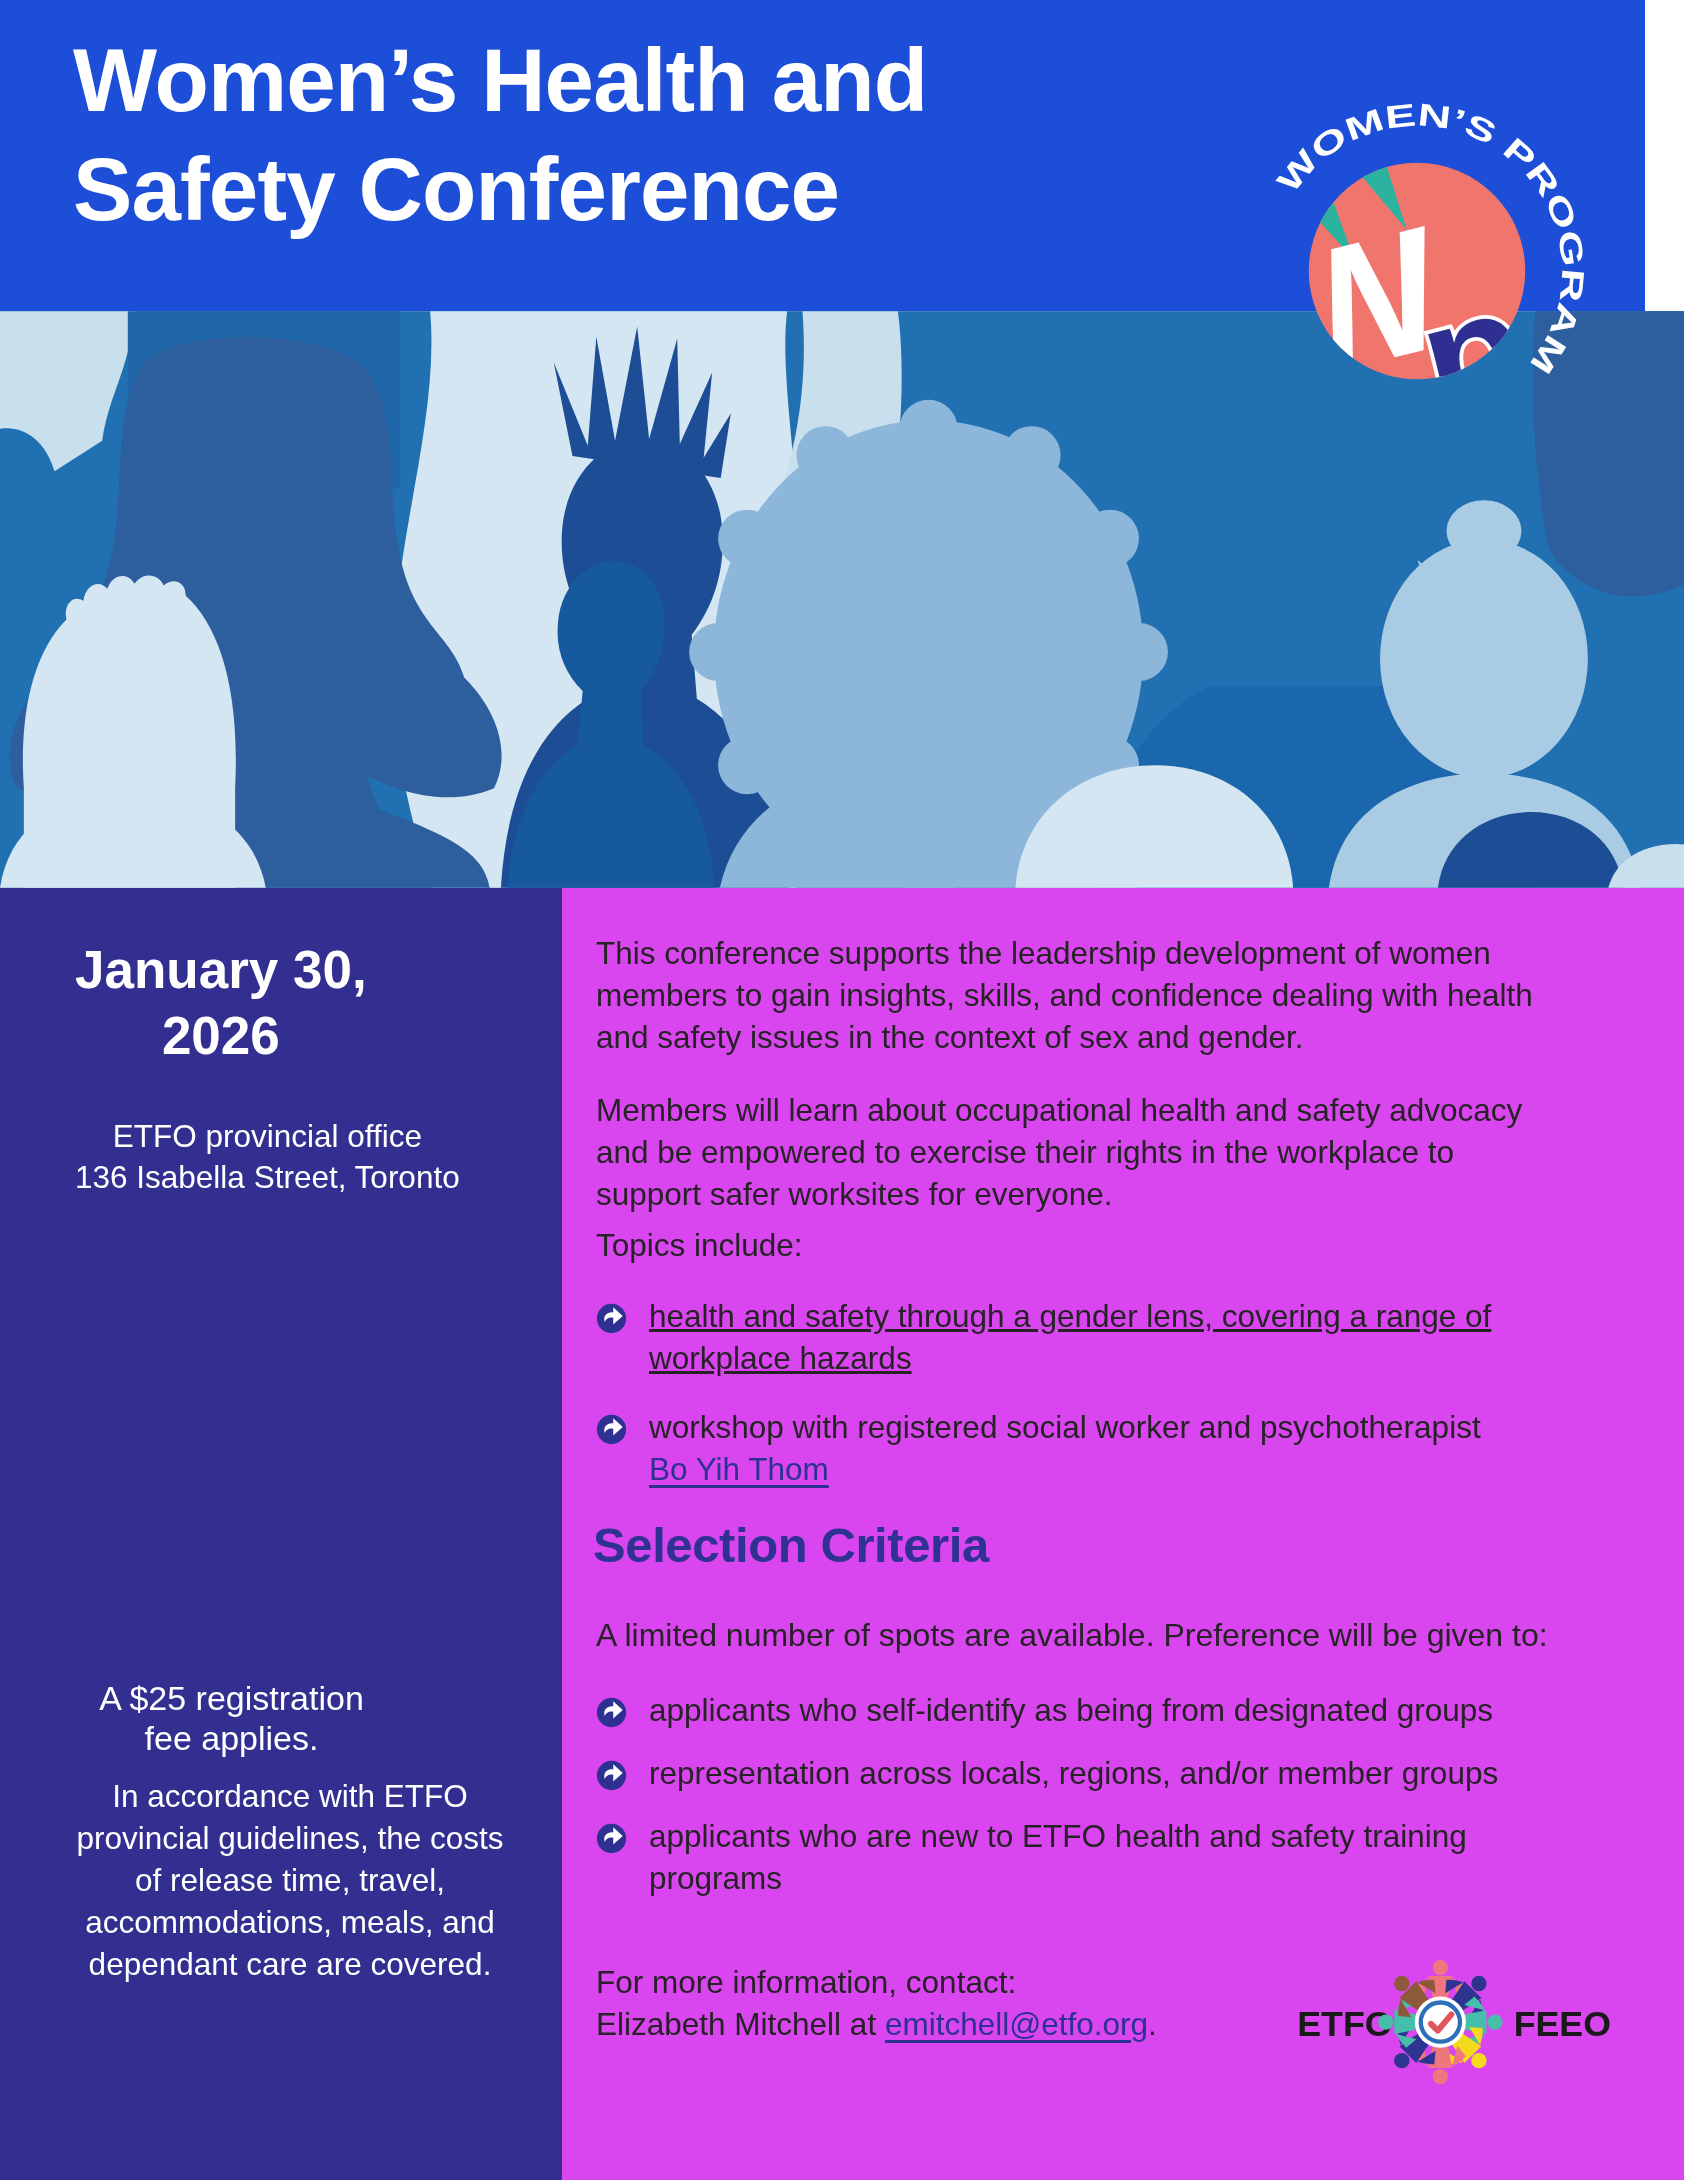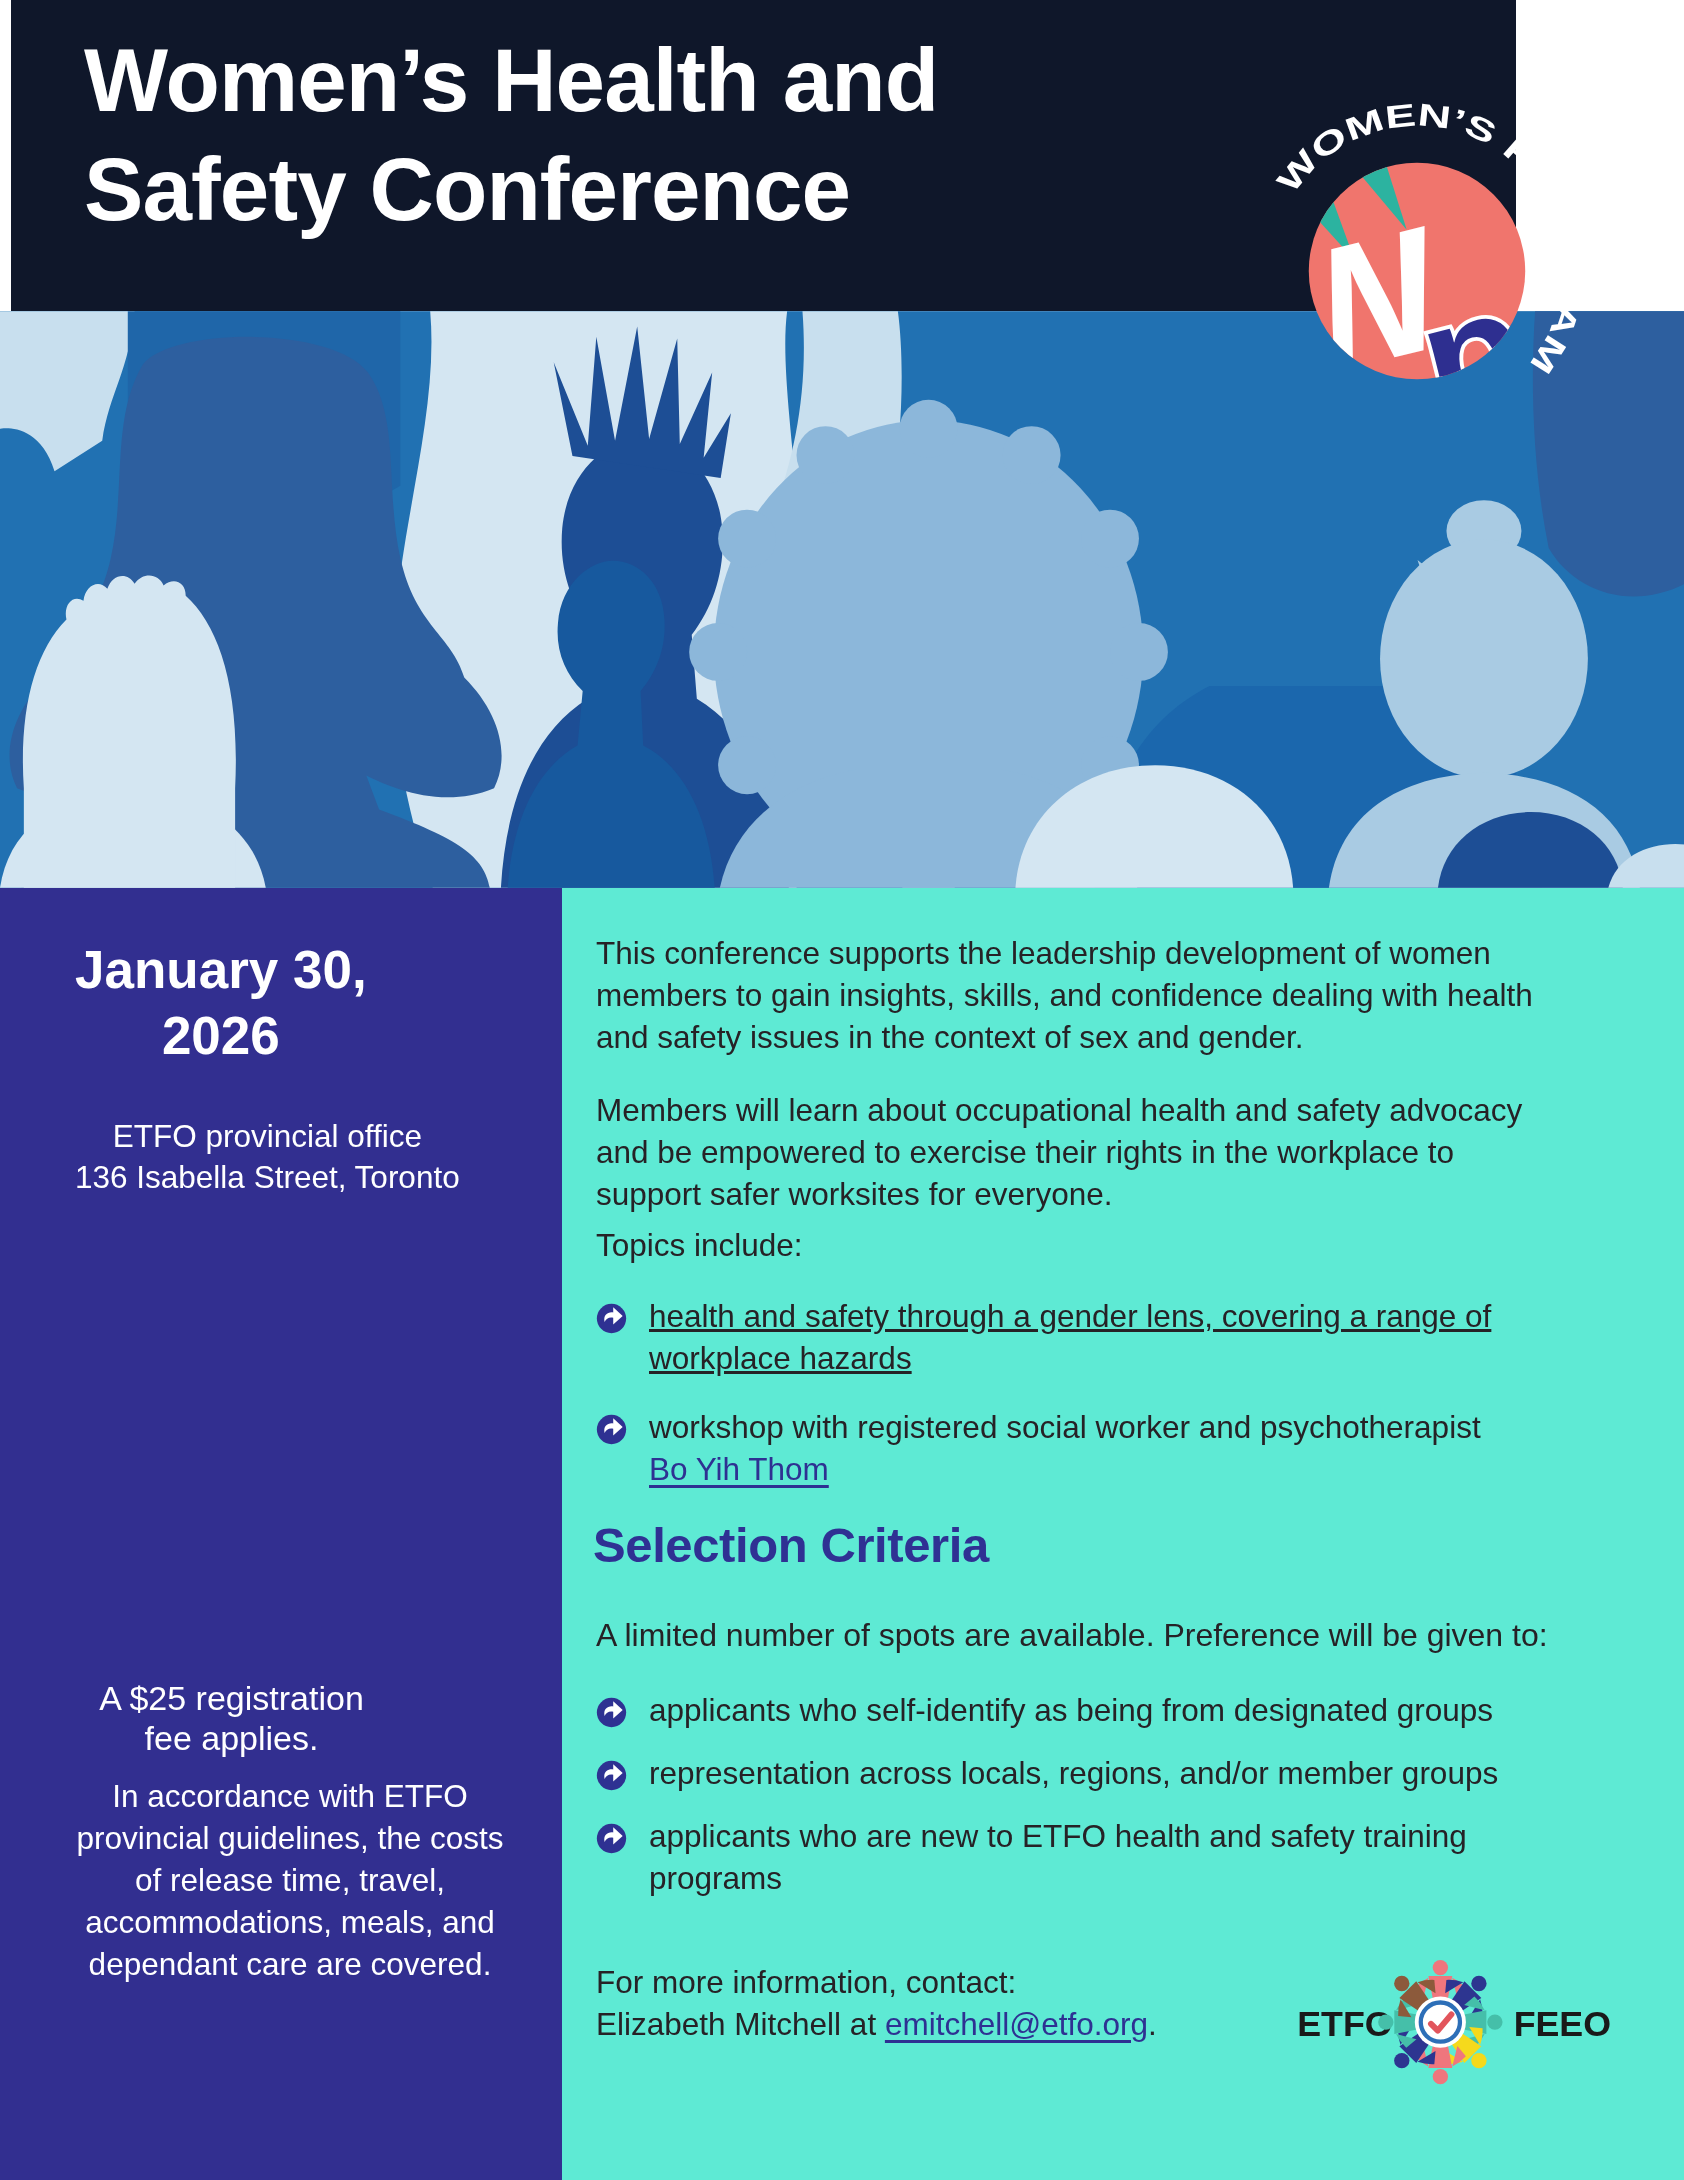"Women’s Health and" .header { background: #0f172a -> #1d4ed8; margin-left: 11px -> none; width: 1505px -> 1645px }
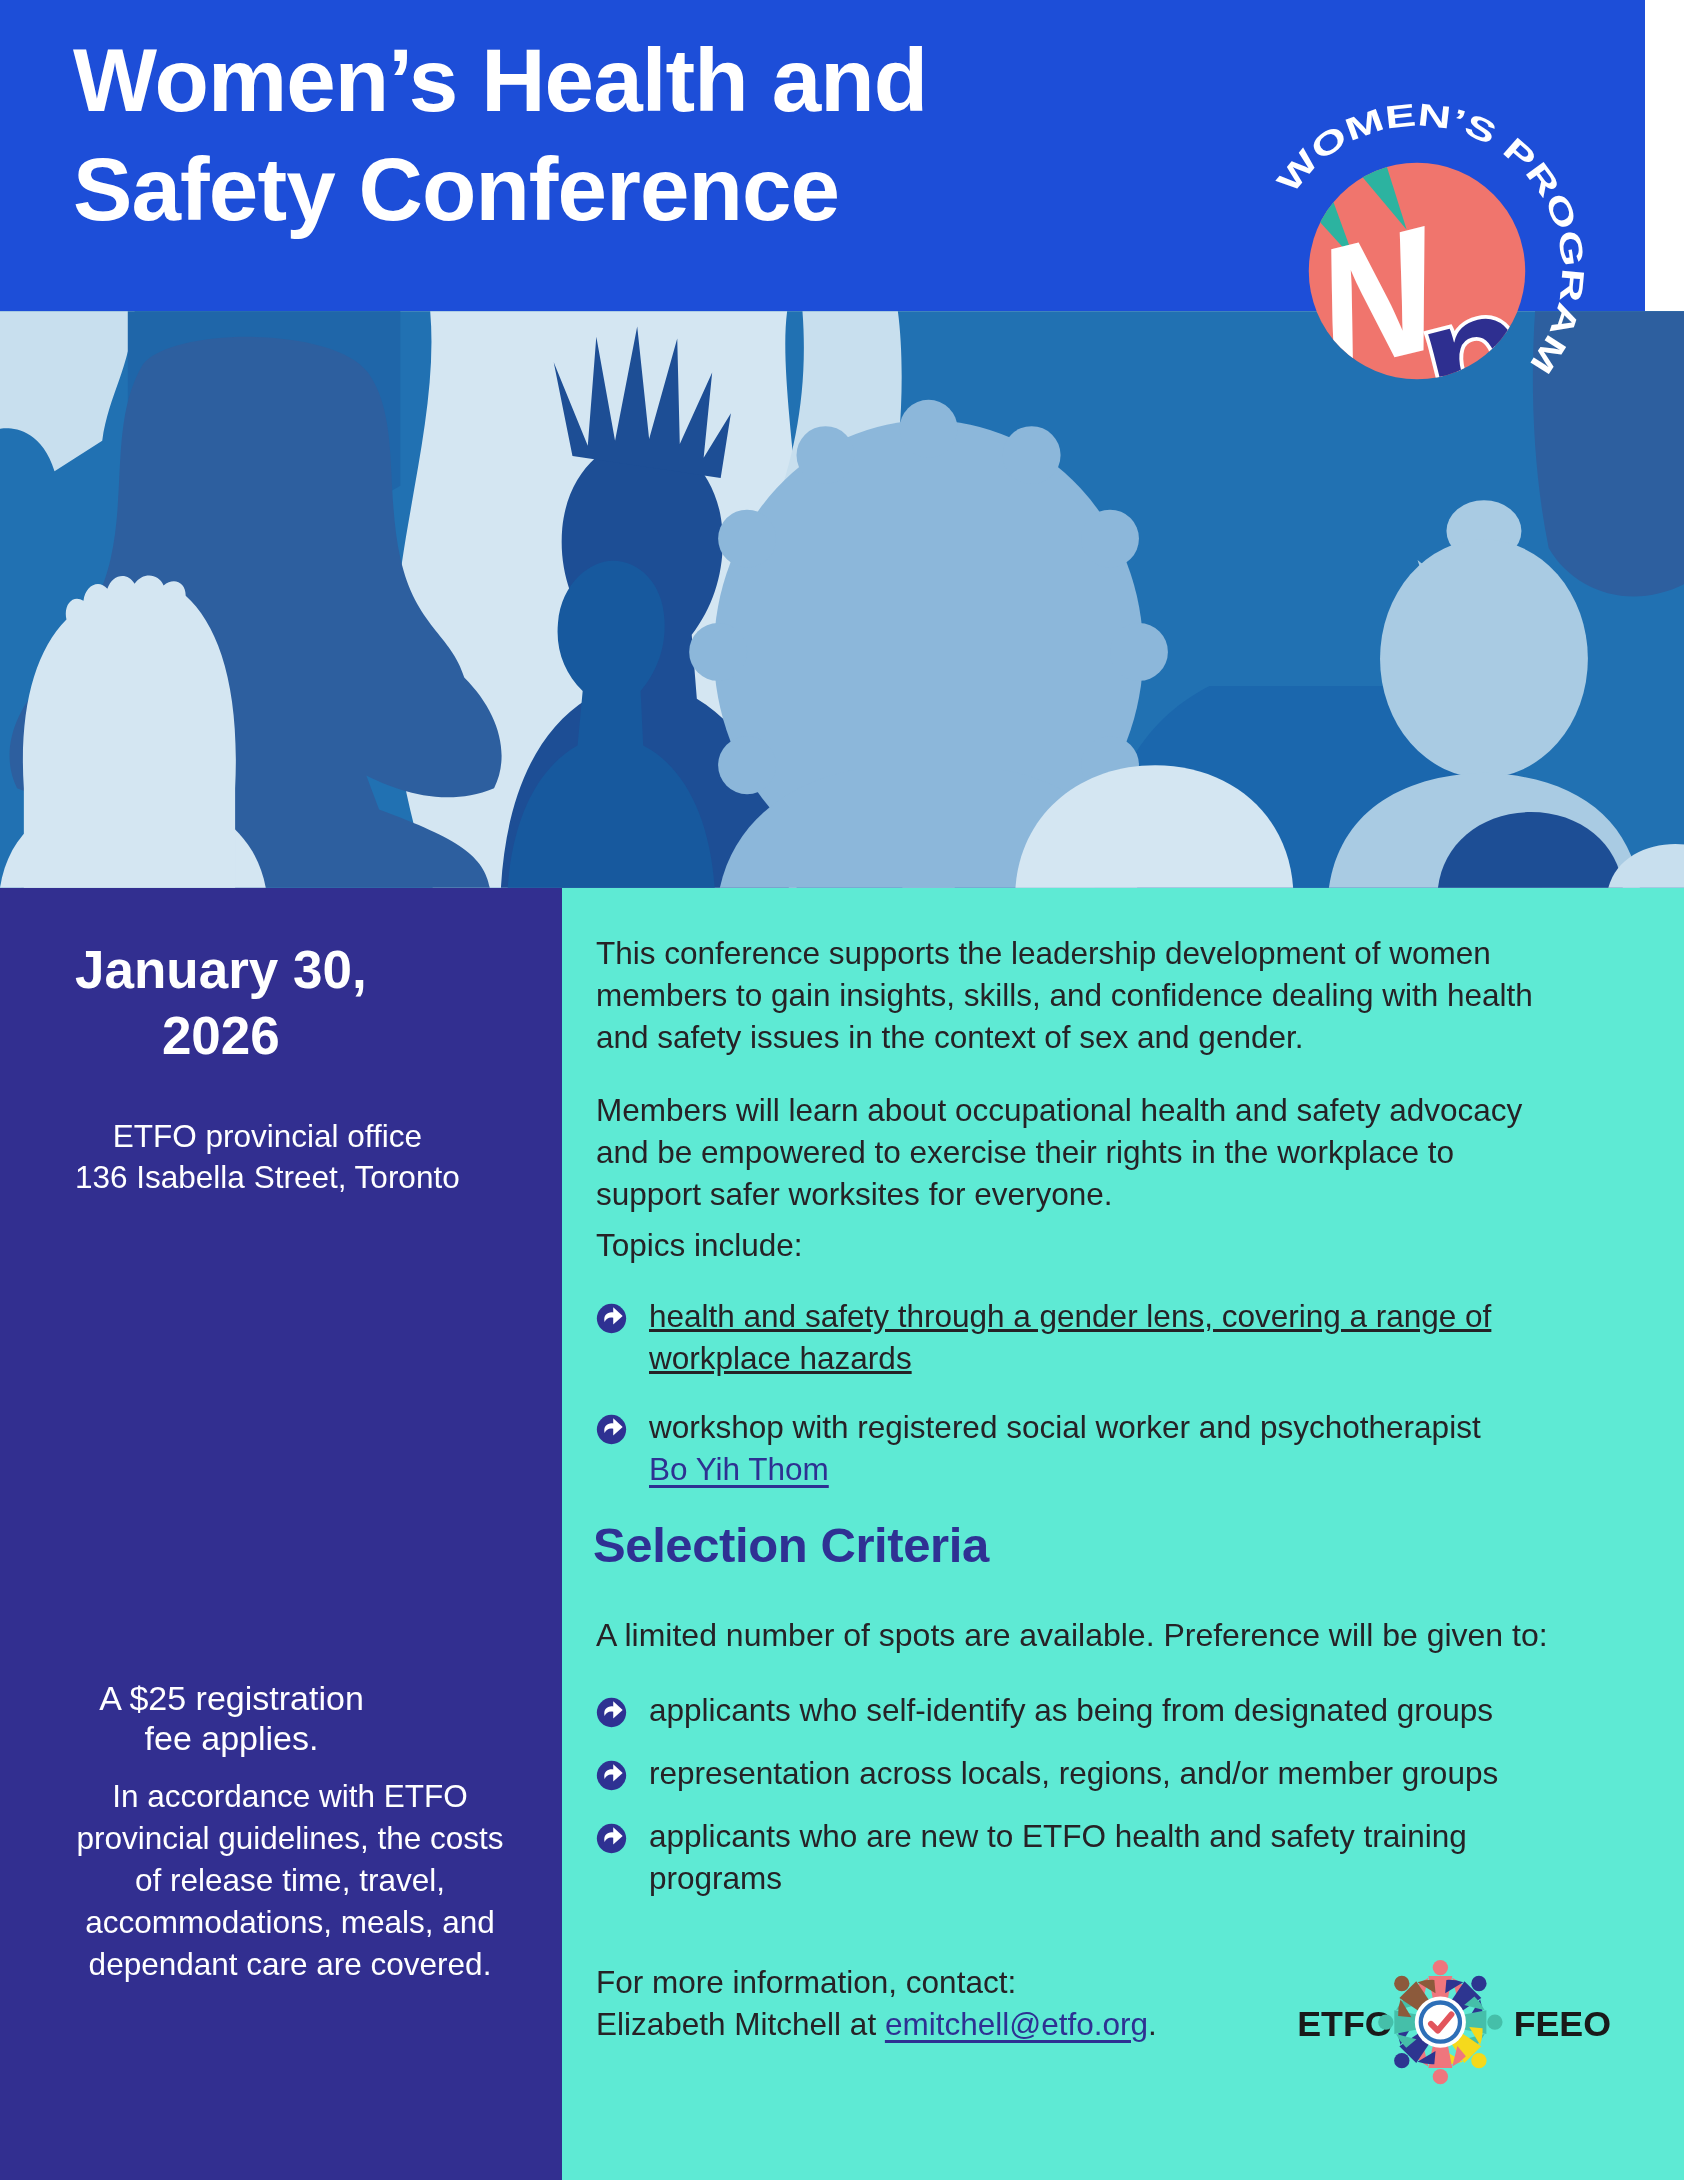"This conference supports the leadership" .main { background: #5eead4 -> #d946ef }
